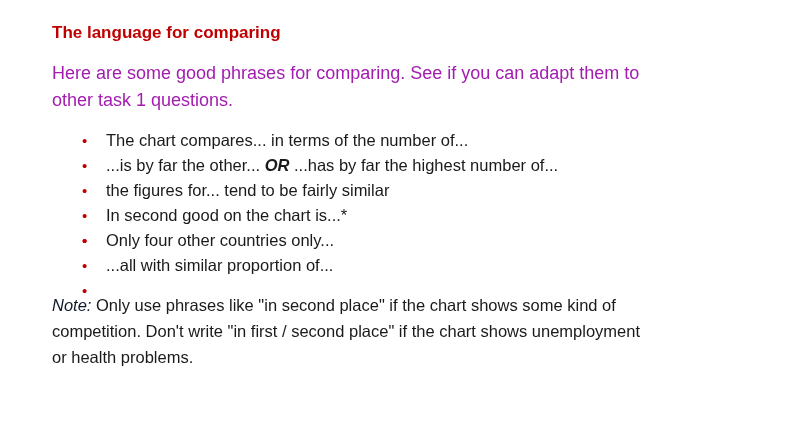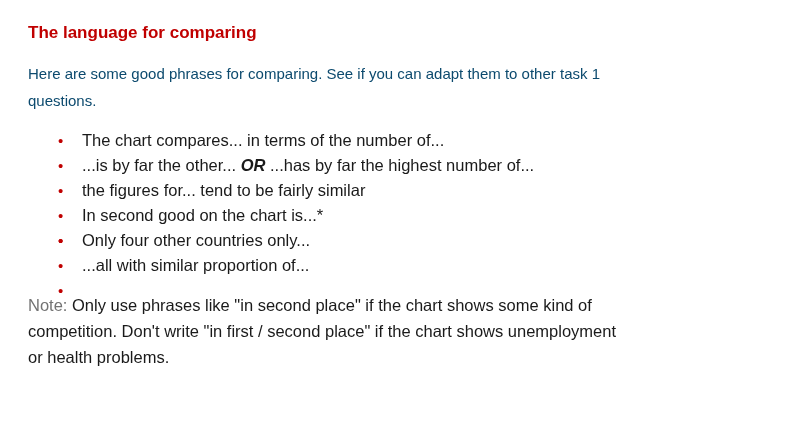"The language for comparing" .page { margin-left: none -> 24px }
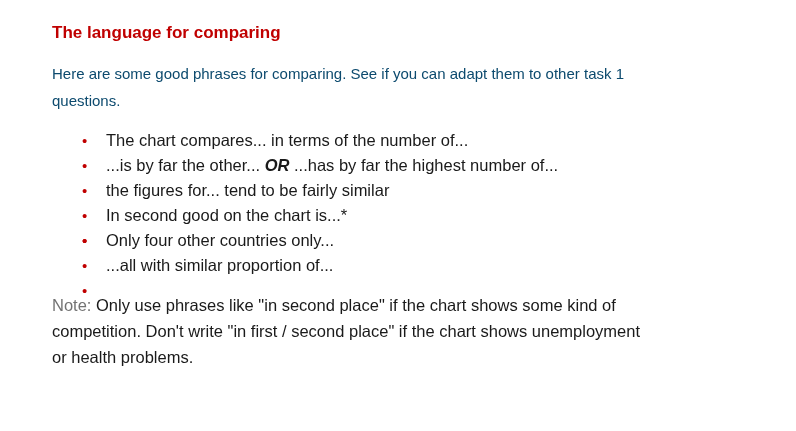"Here are some good phrases" .intro { color: #0c4a6e -> #a21caf; font-size: 15px -> 18px }
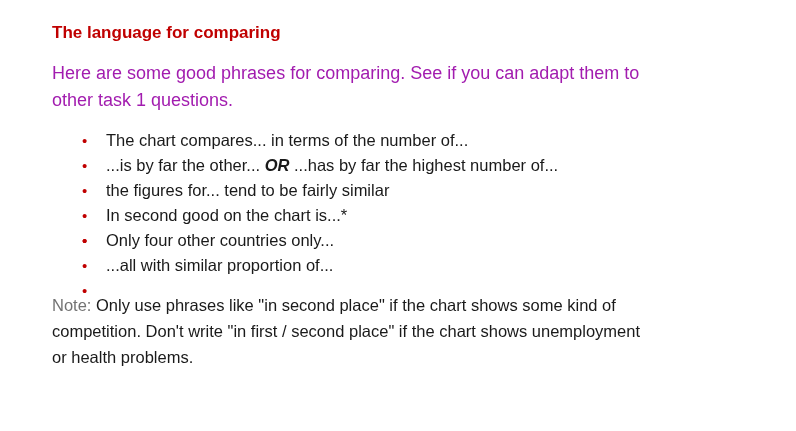"Note:" .note .note-label { color: #737373 -> #0f172a; font-style: none -> italic }
